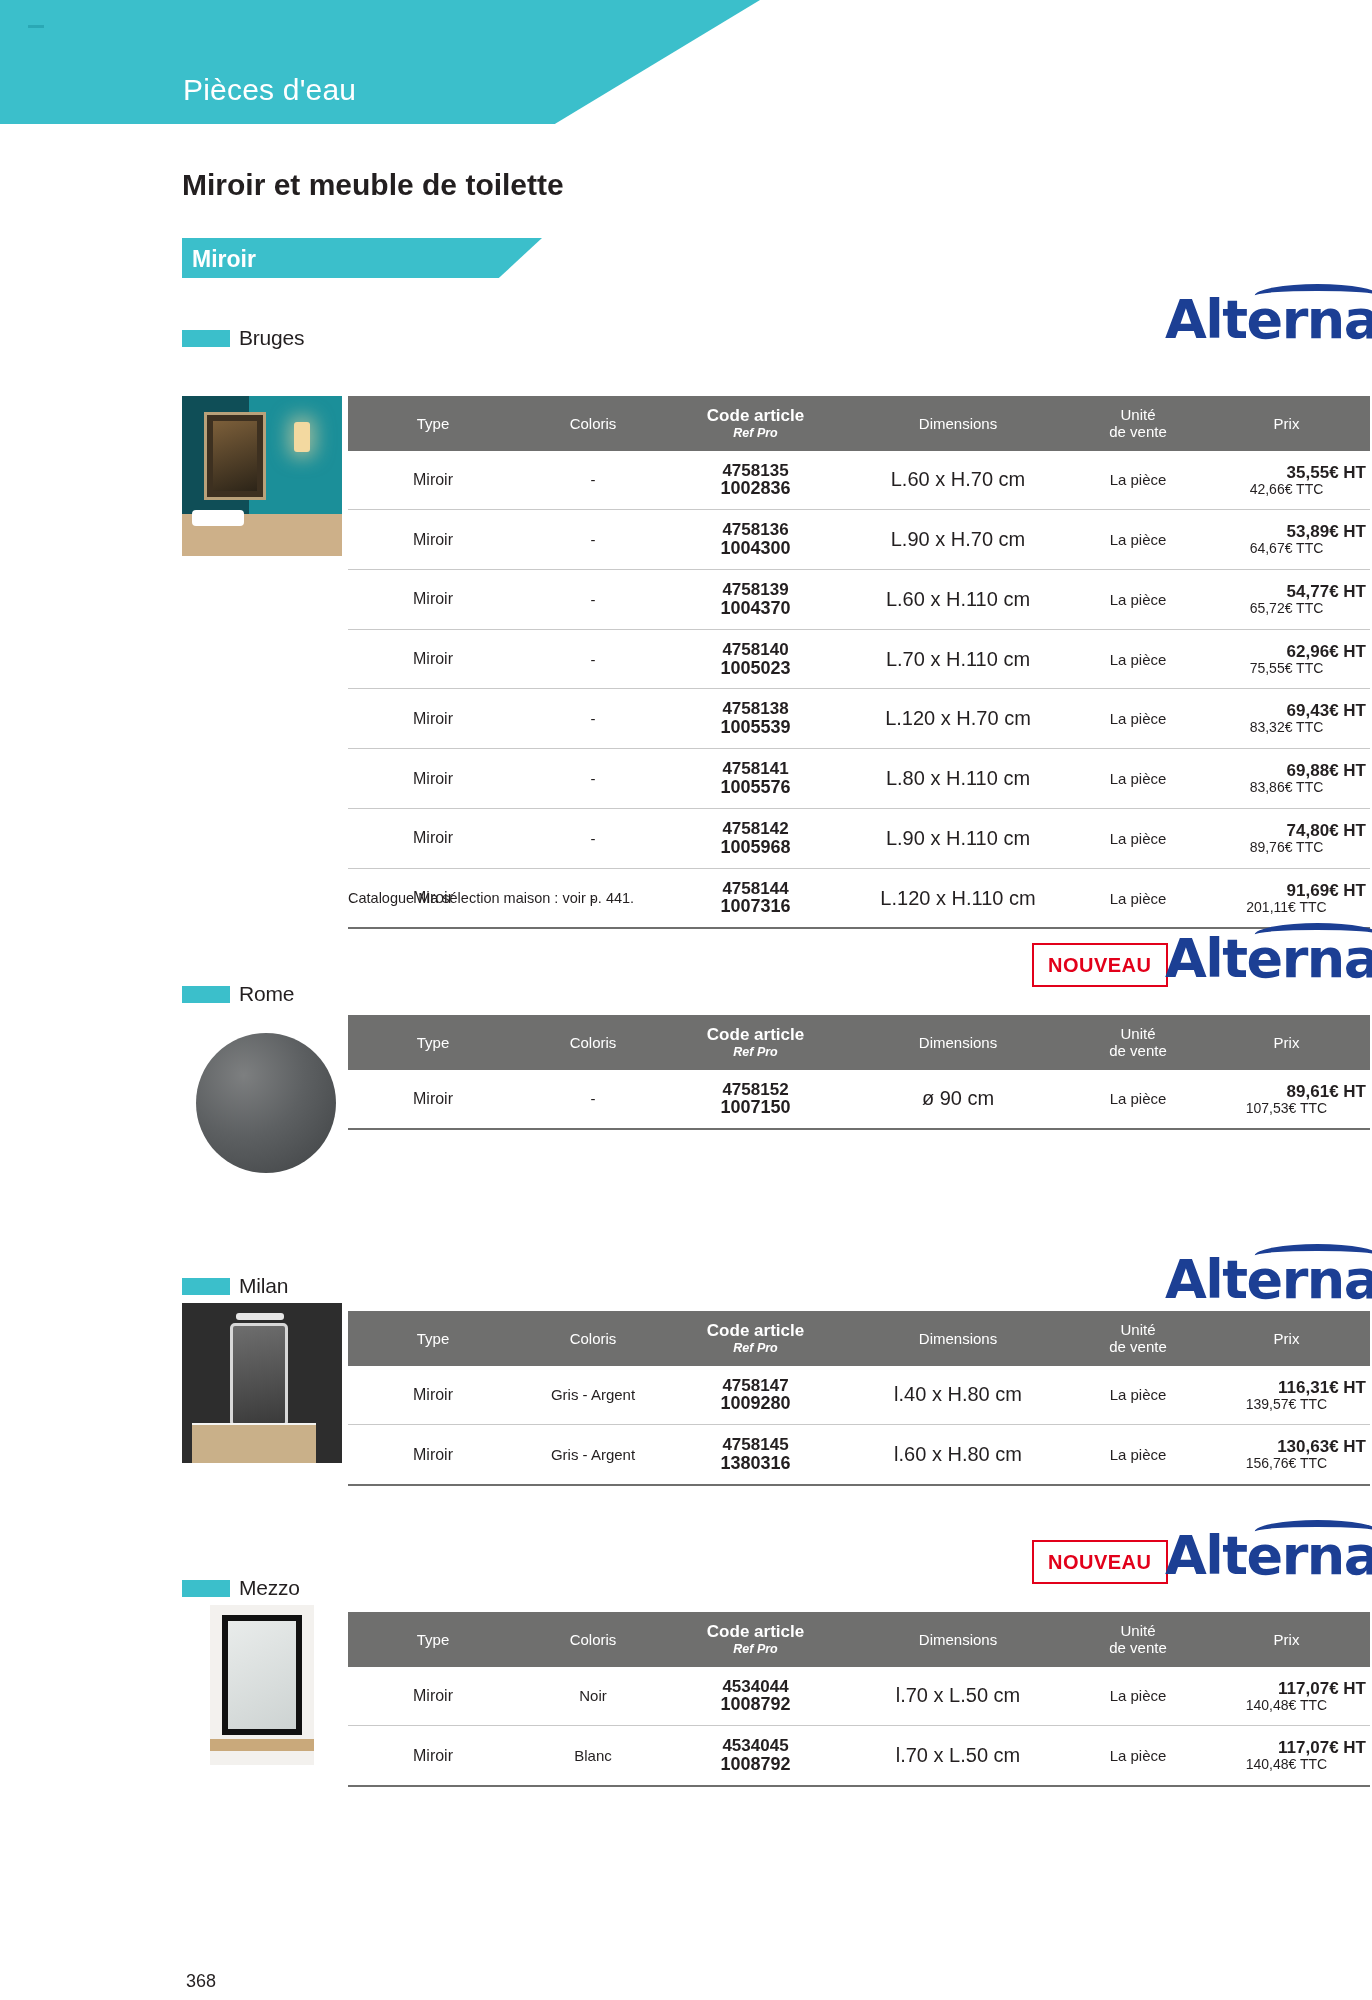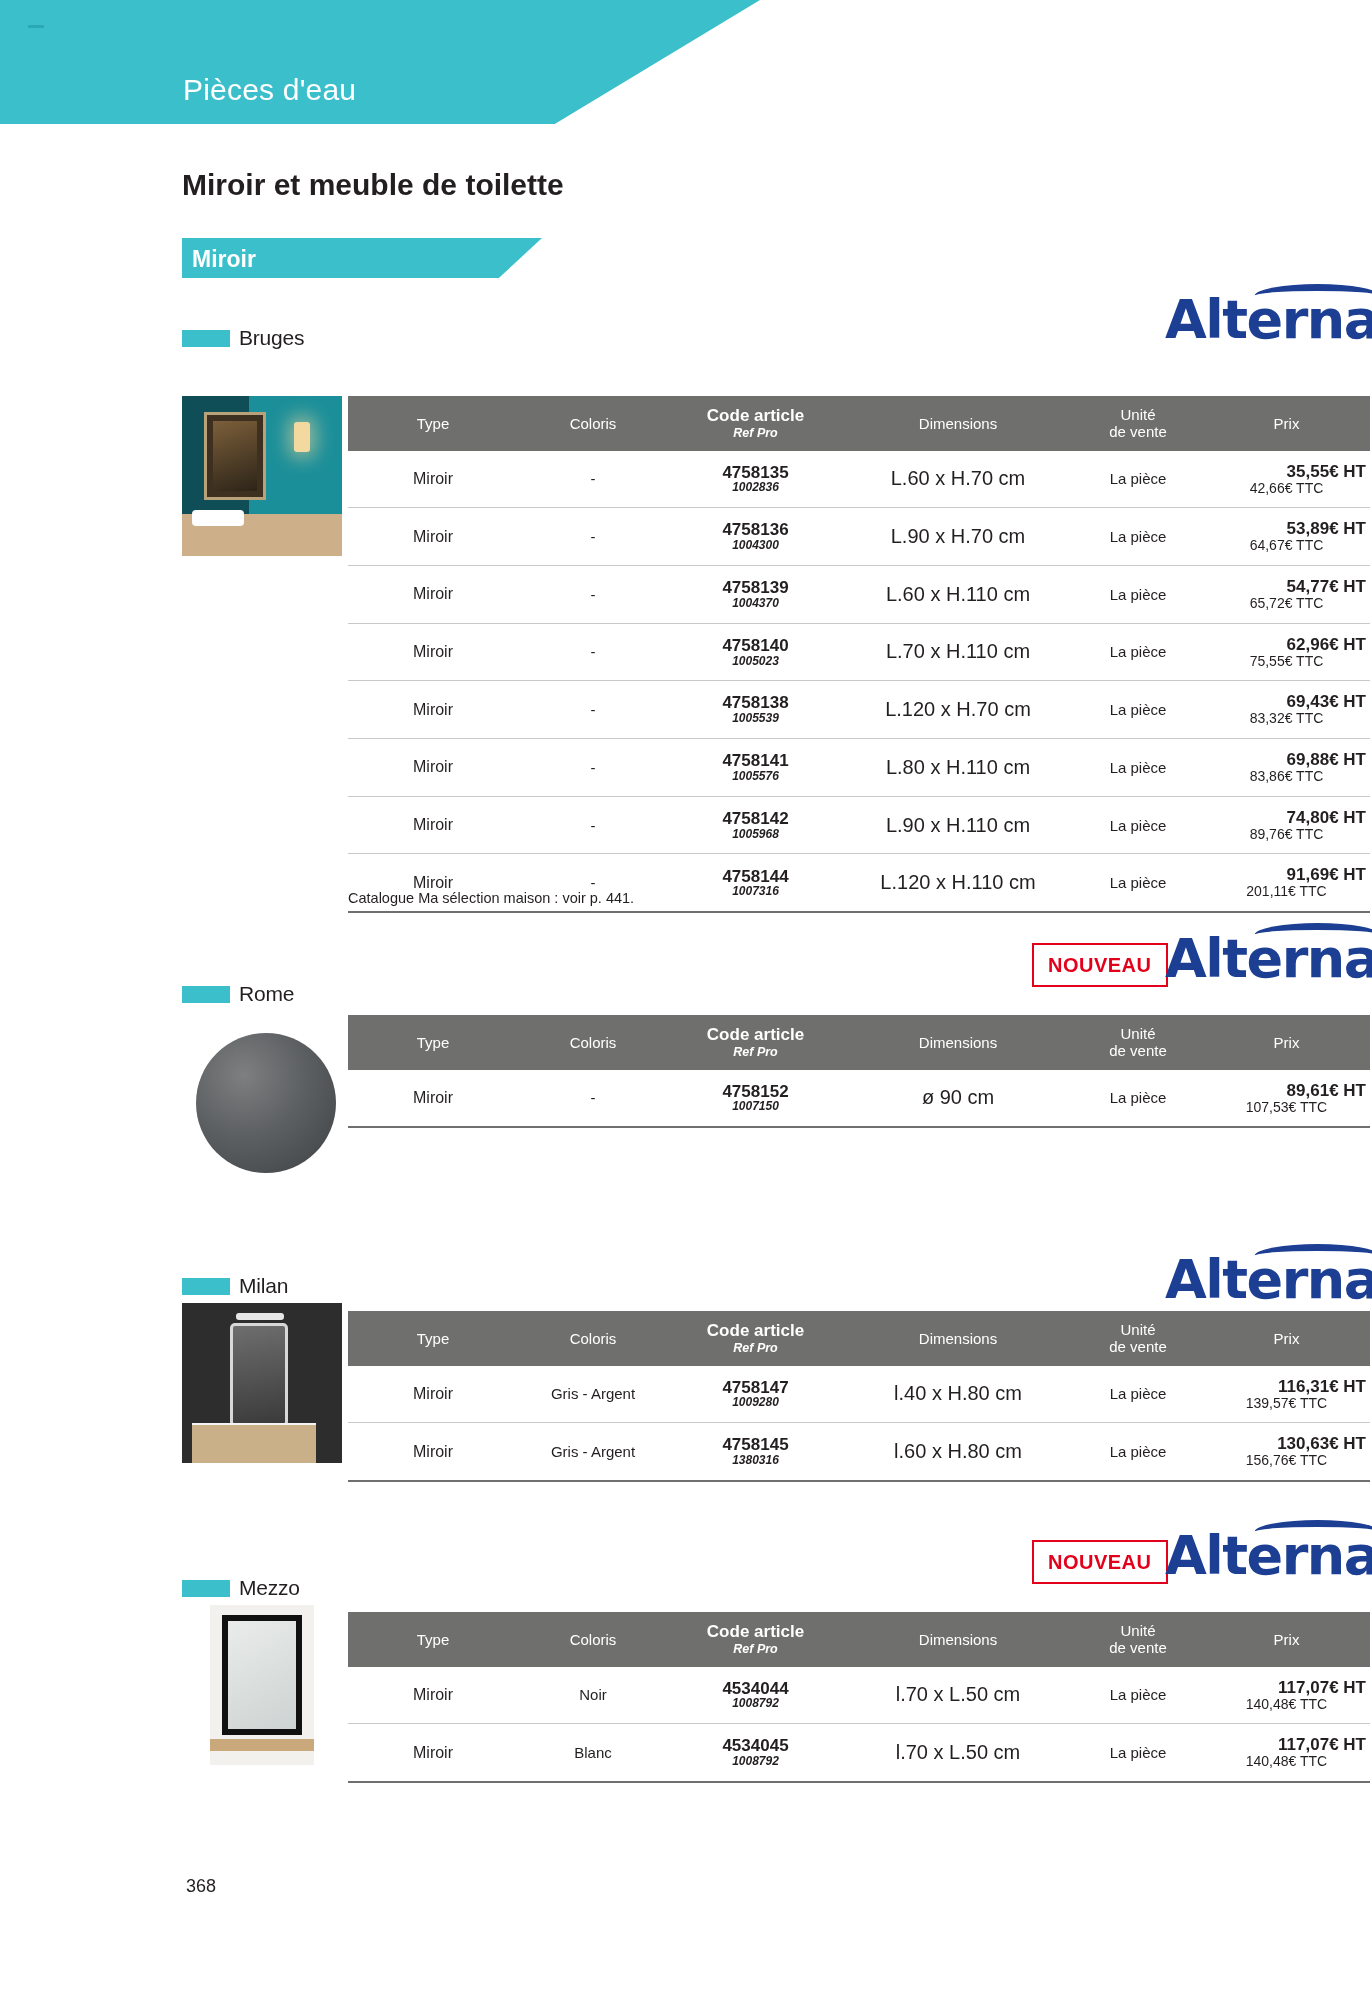"1002836" td.code .rp { font-size: 12px -> 18px; font-style: italic -> none }
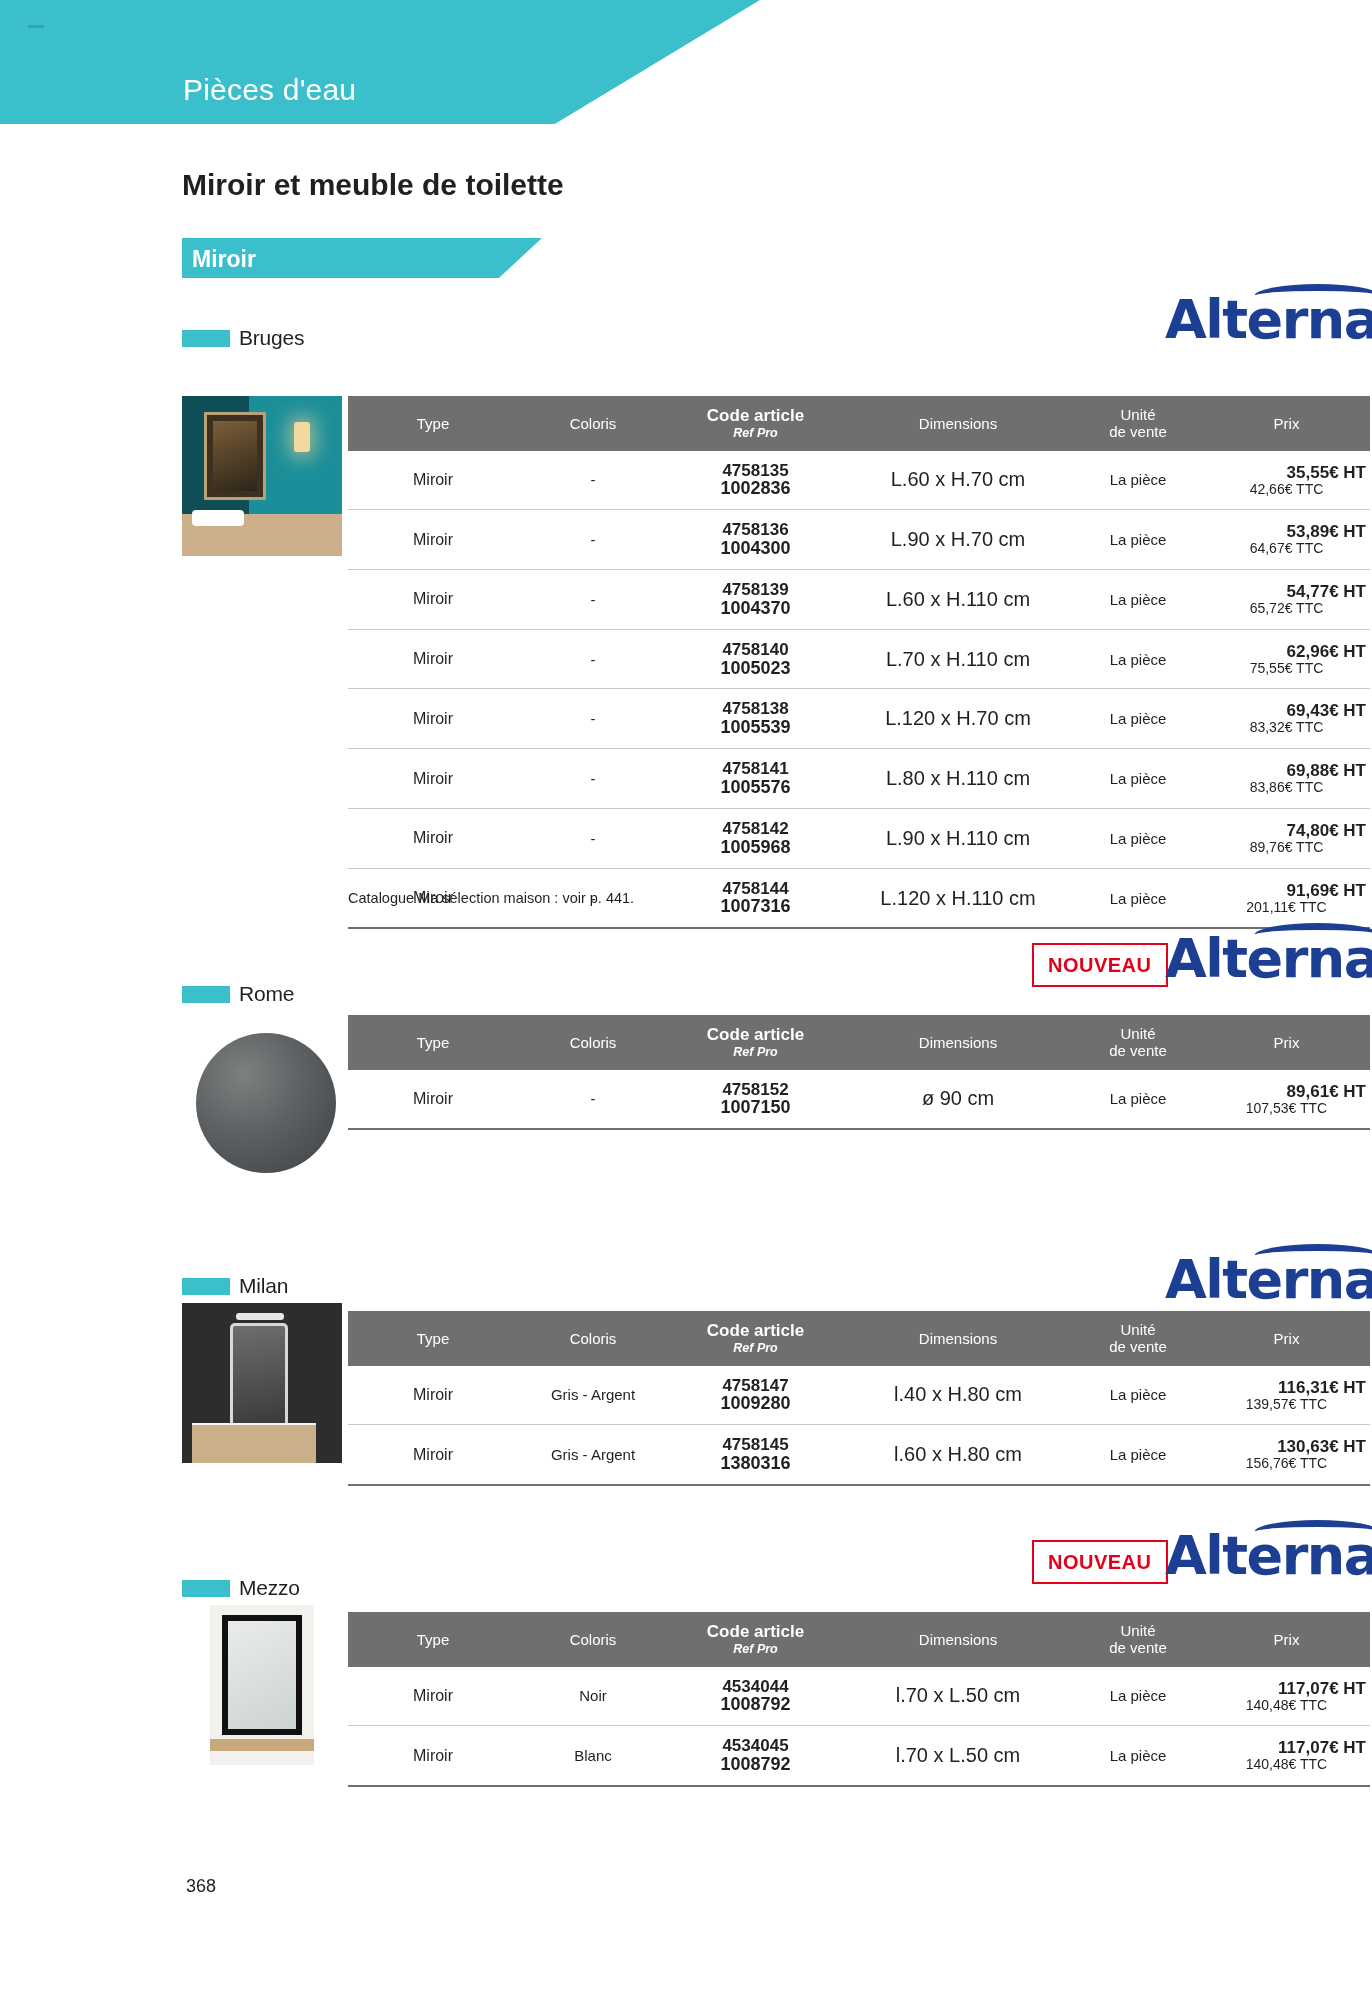"368" .page-number { top: 1876px -> 1971px }
